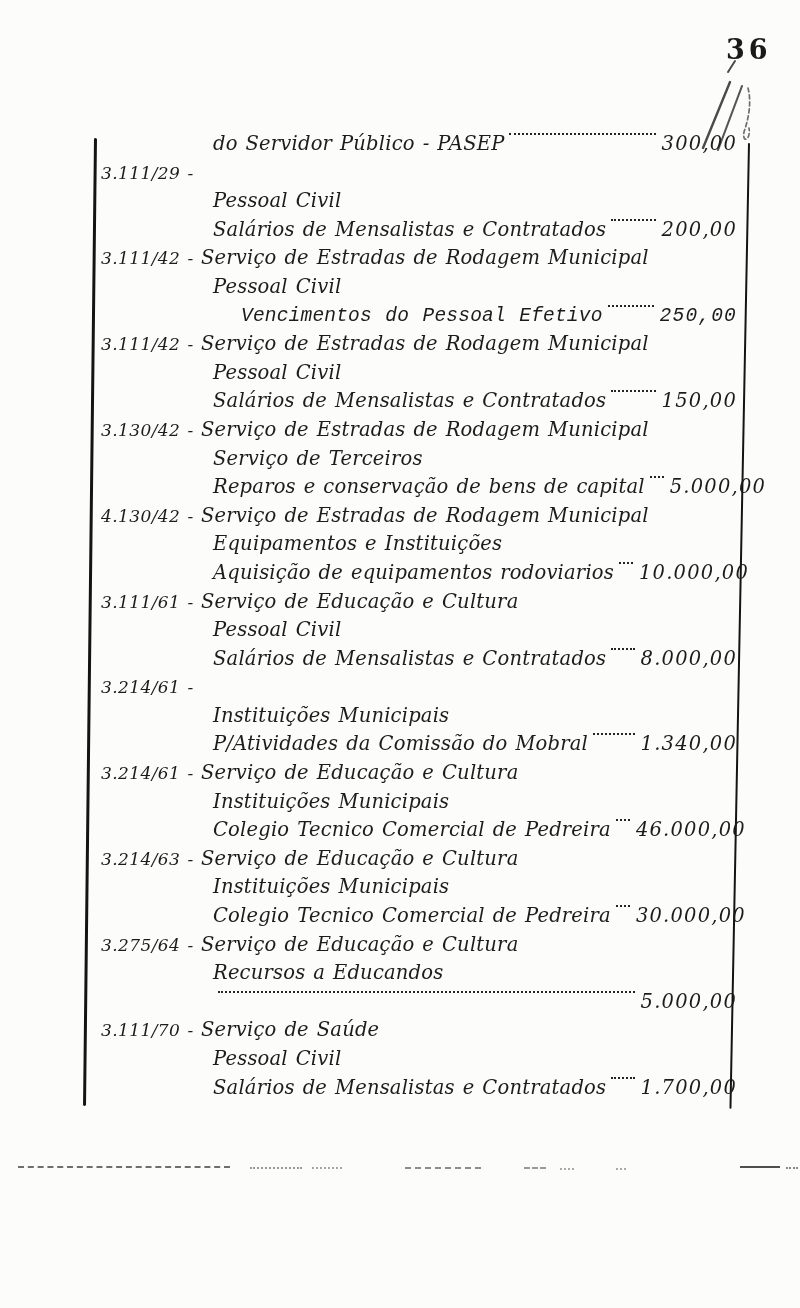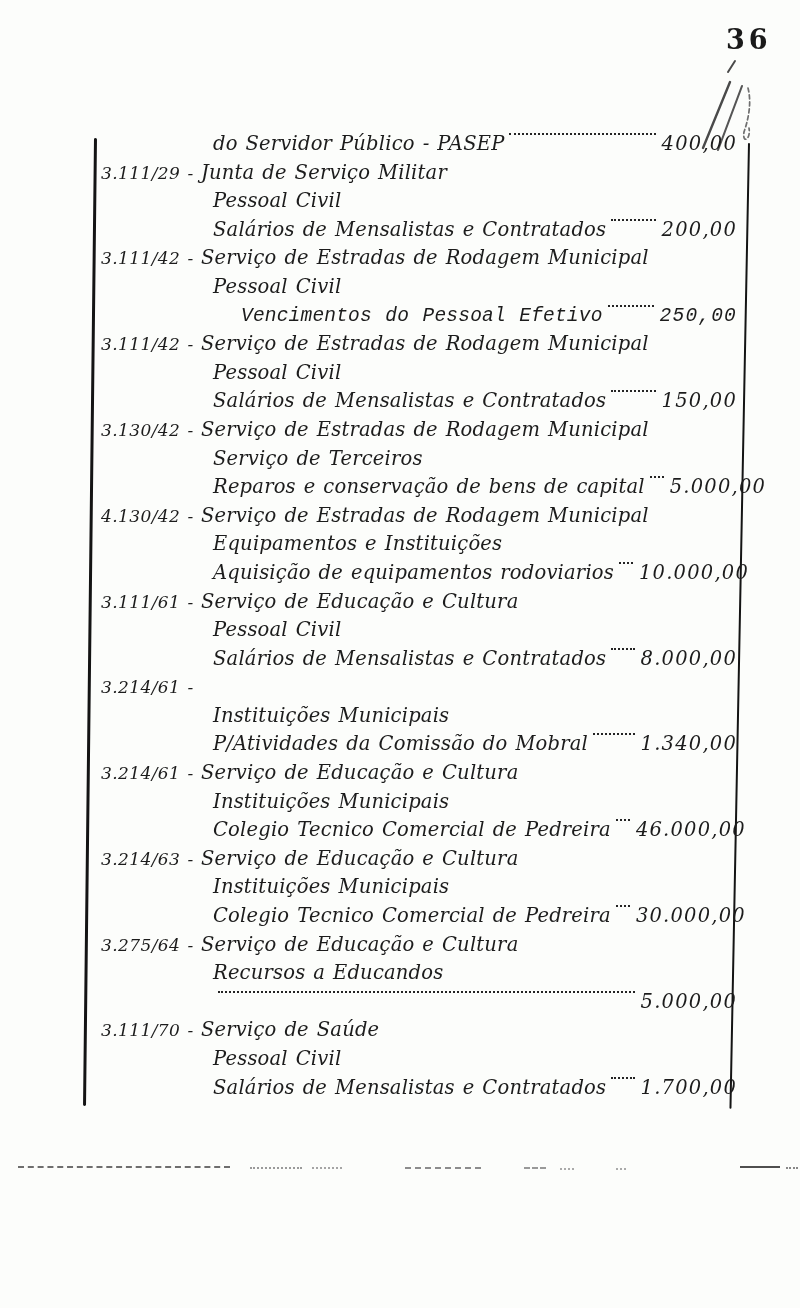"36" .page-number { top: 24px -> 34px }
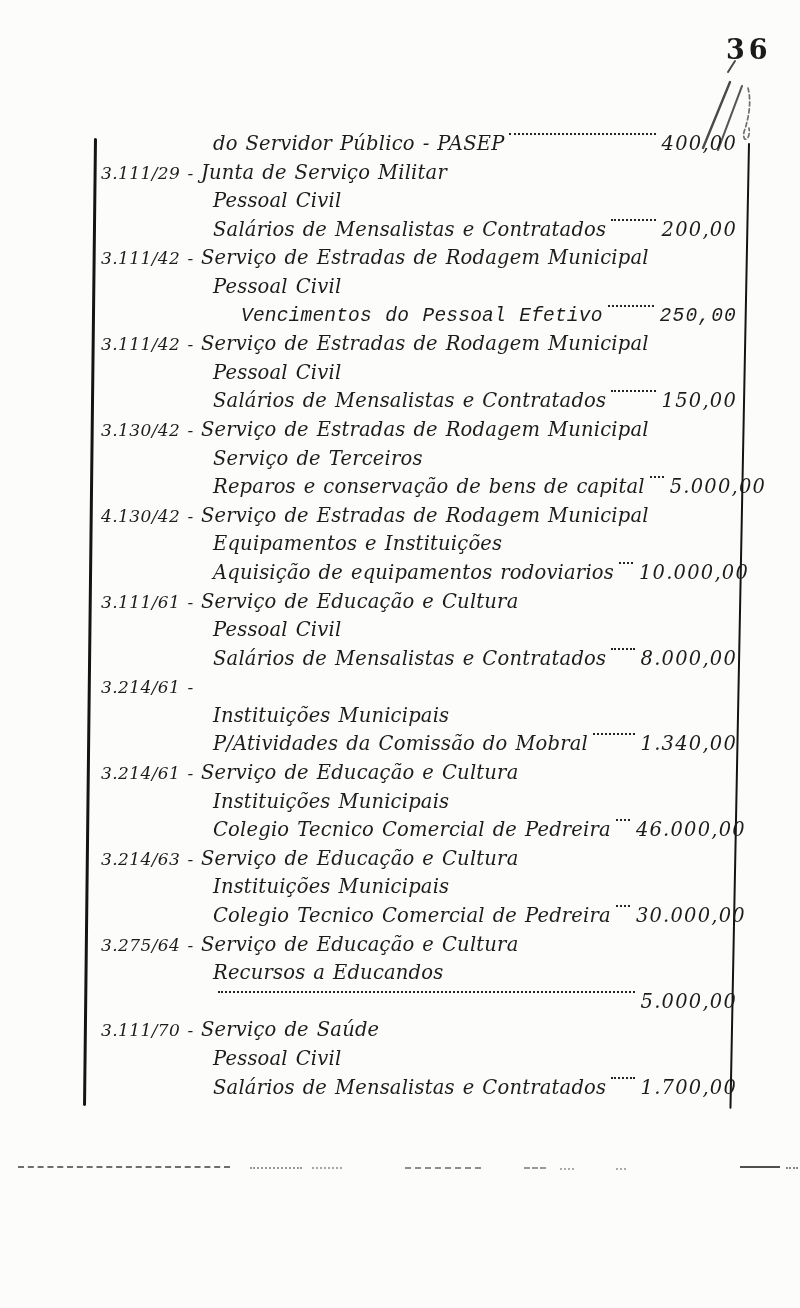"400,00" span.value { text: 400,00 -> 300,00 }
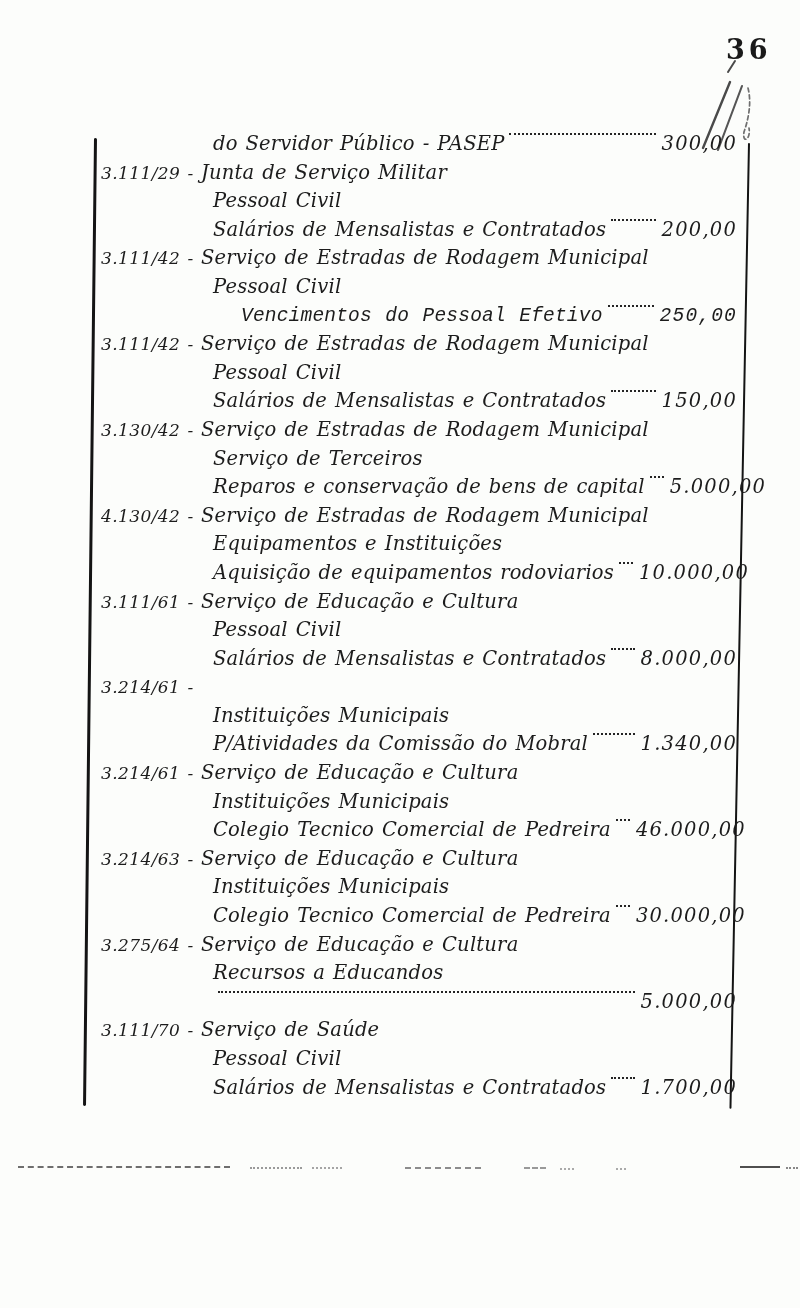"Junta de Serviço Militar" span.text { html: <span>Junta de Serviço Militar</span> -> none }
